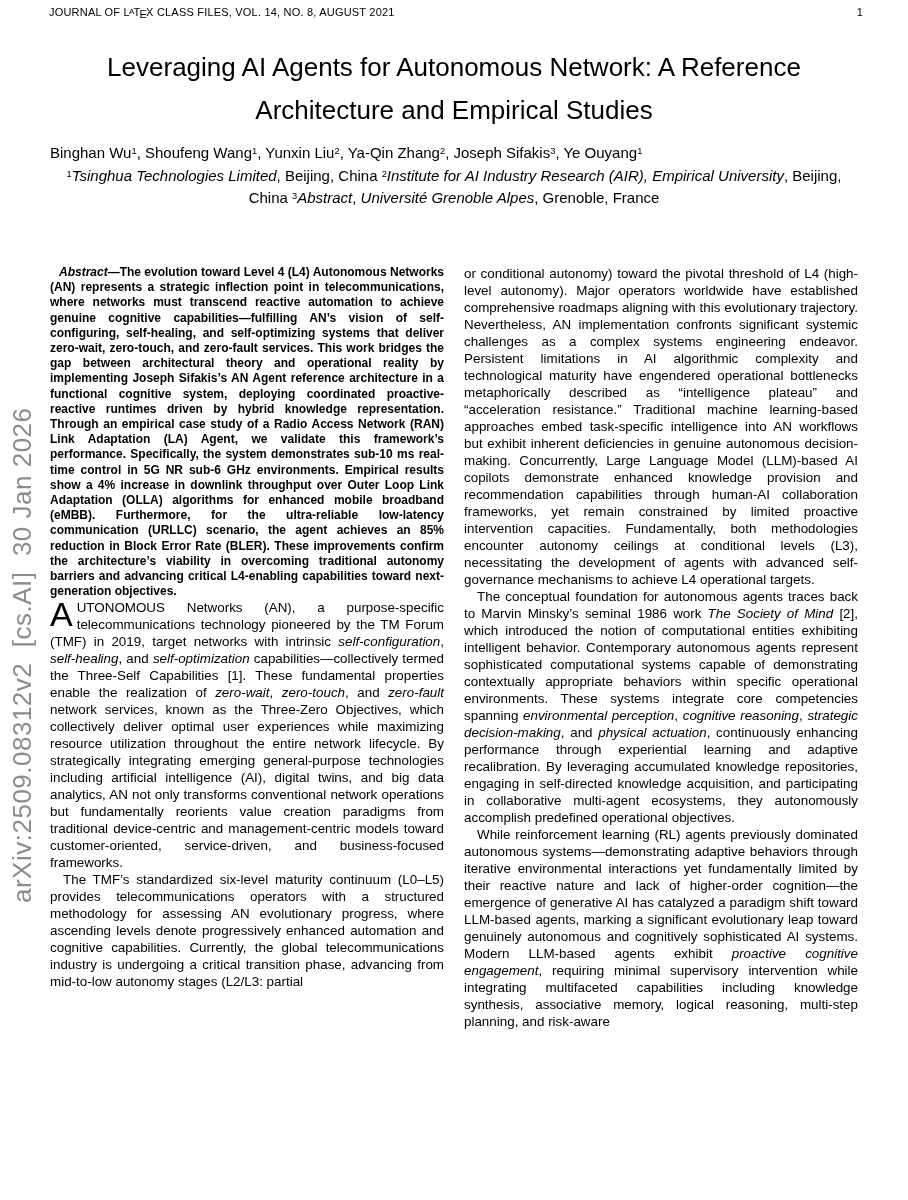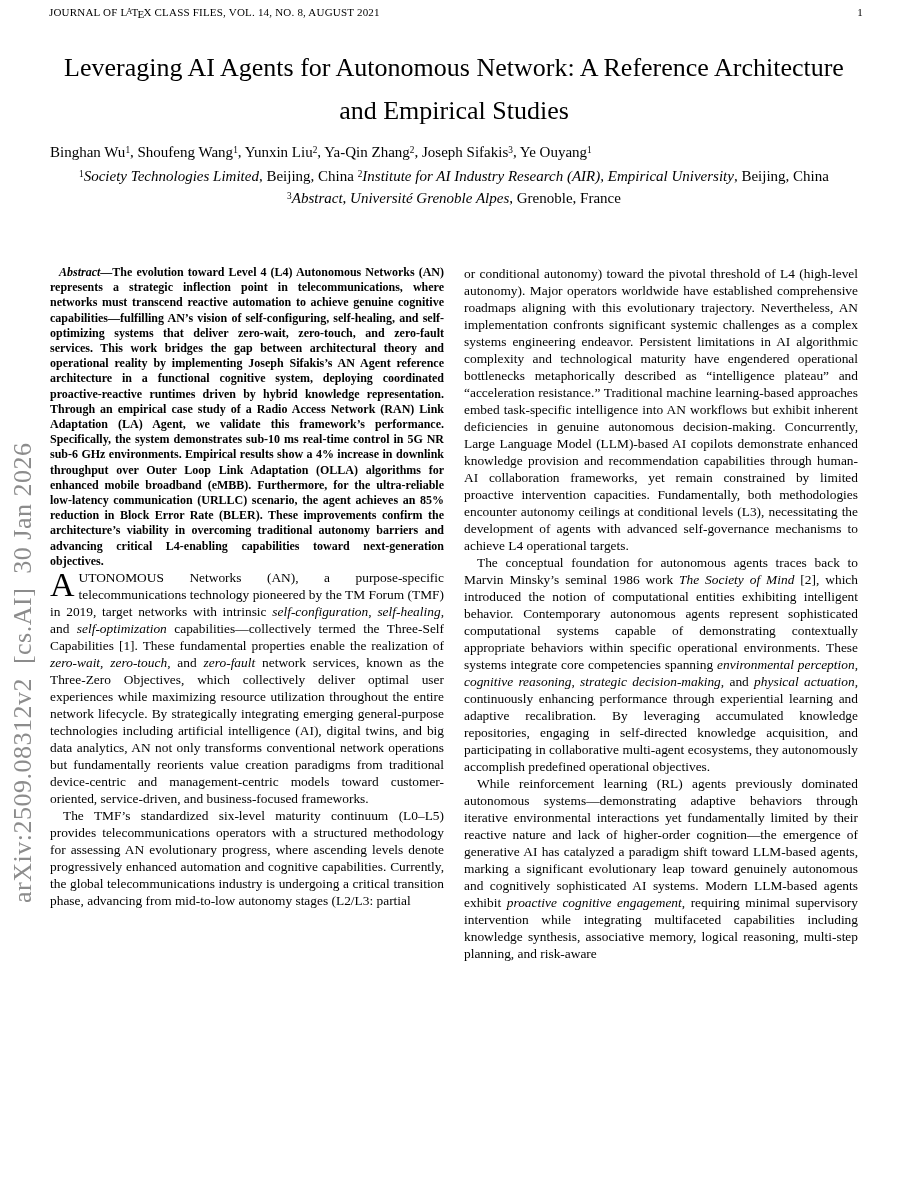"JOURNAL OF LATEX CLASS FILES," .page { font-family: Liberation Serif, serif -> Liberation Sans, sans-serif }
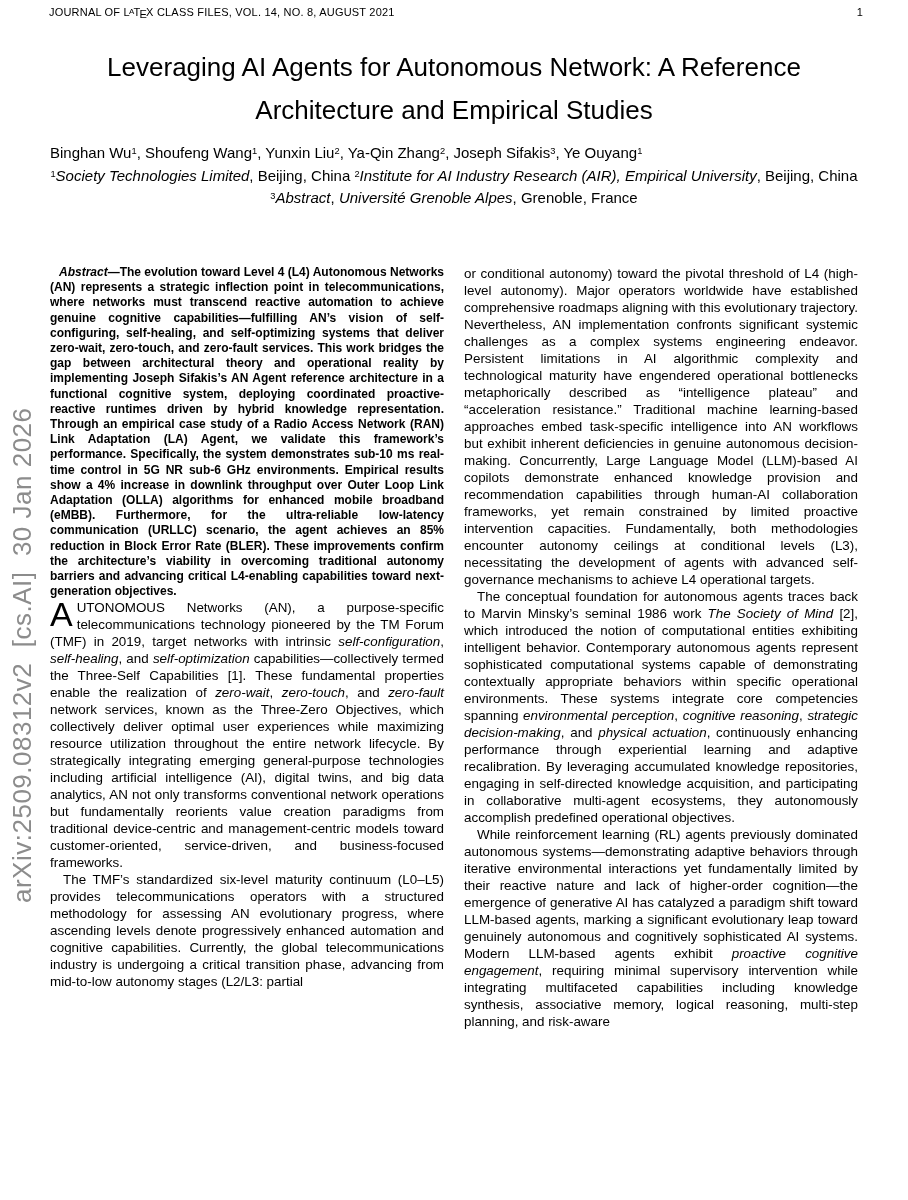"Society Technologies Limited" i { text: Society -> Tsinghua }
